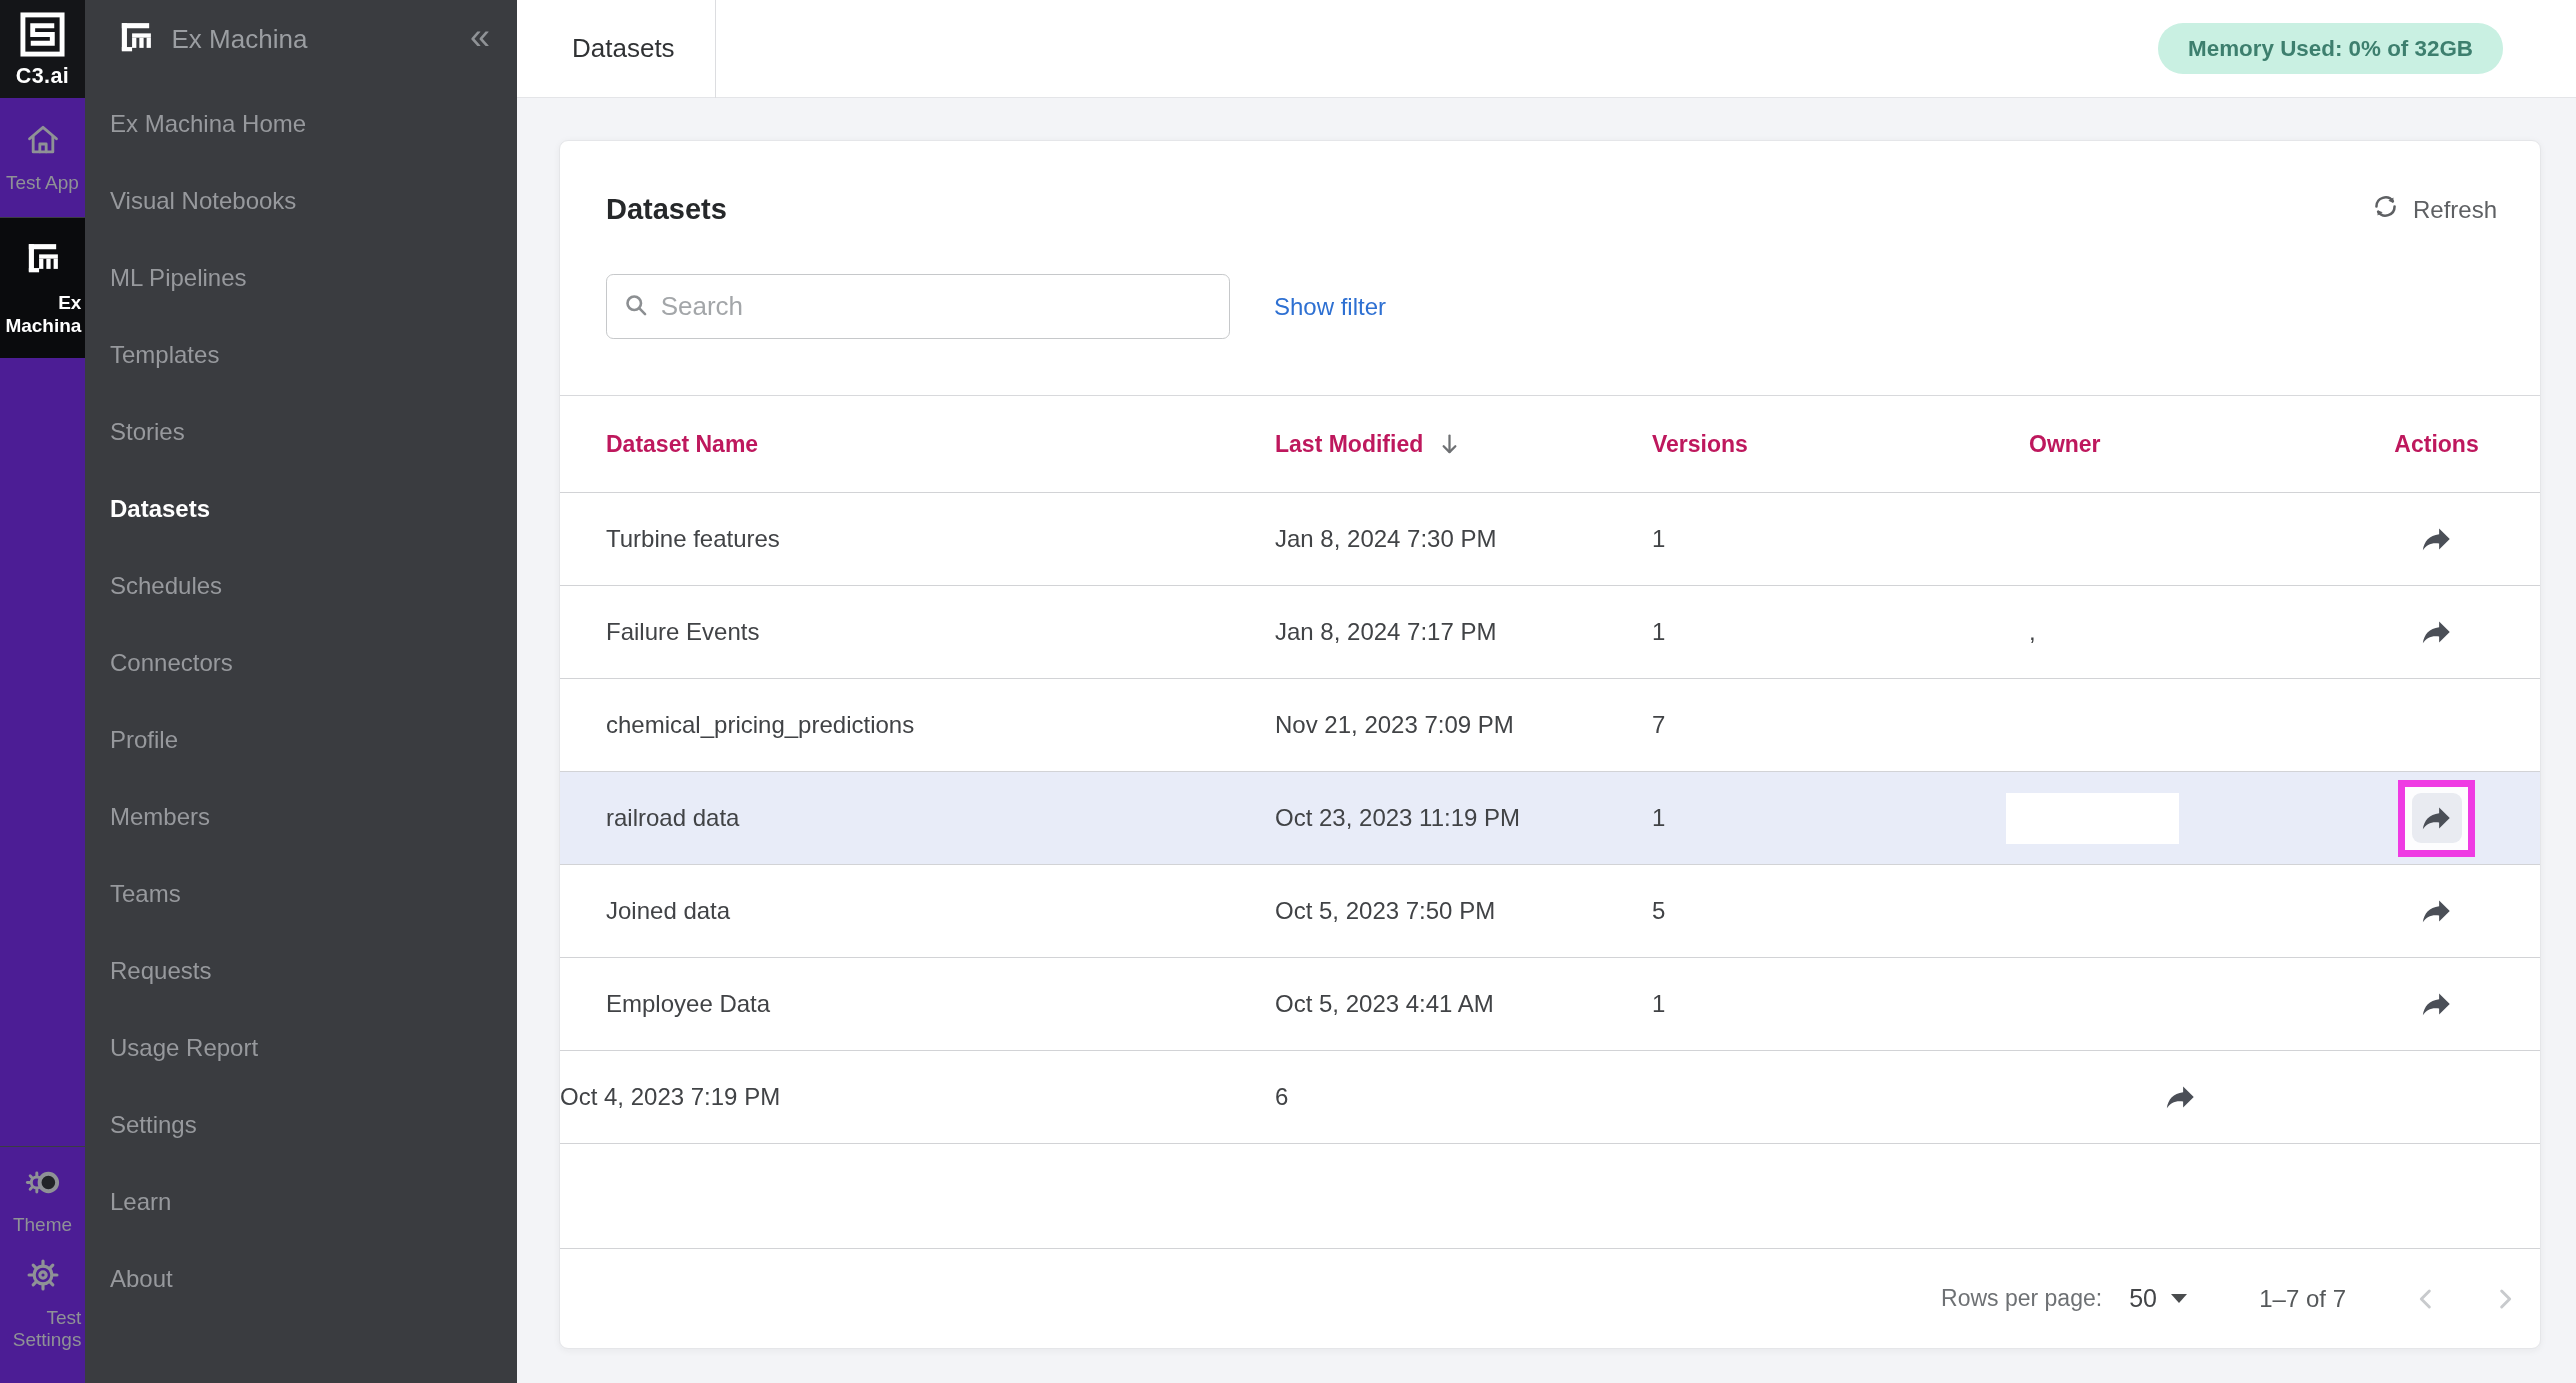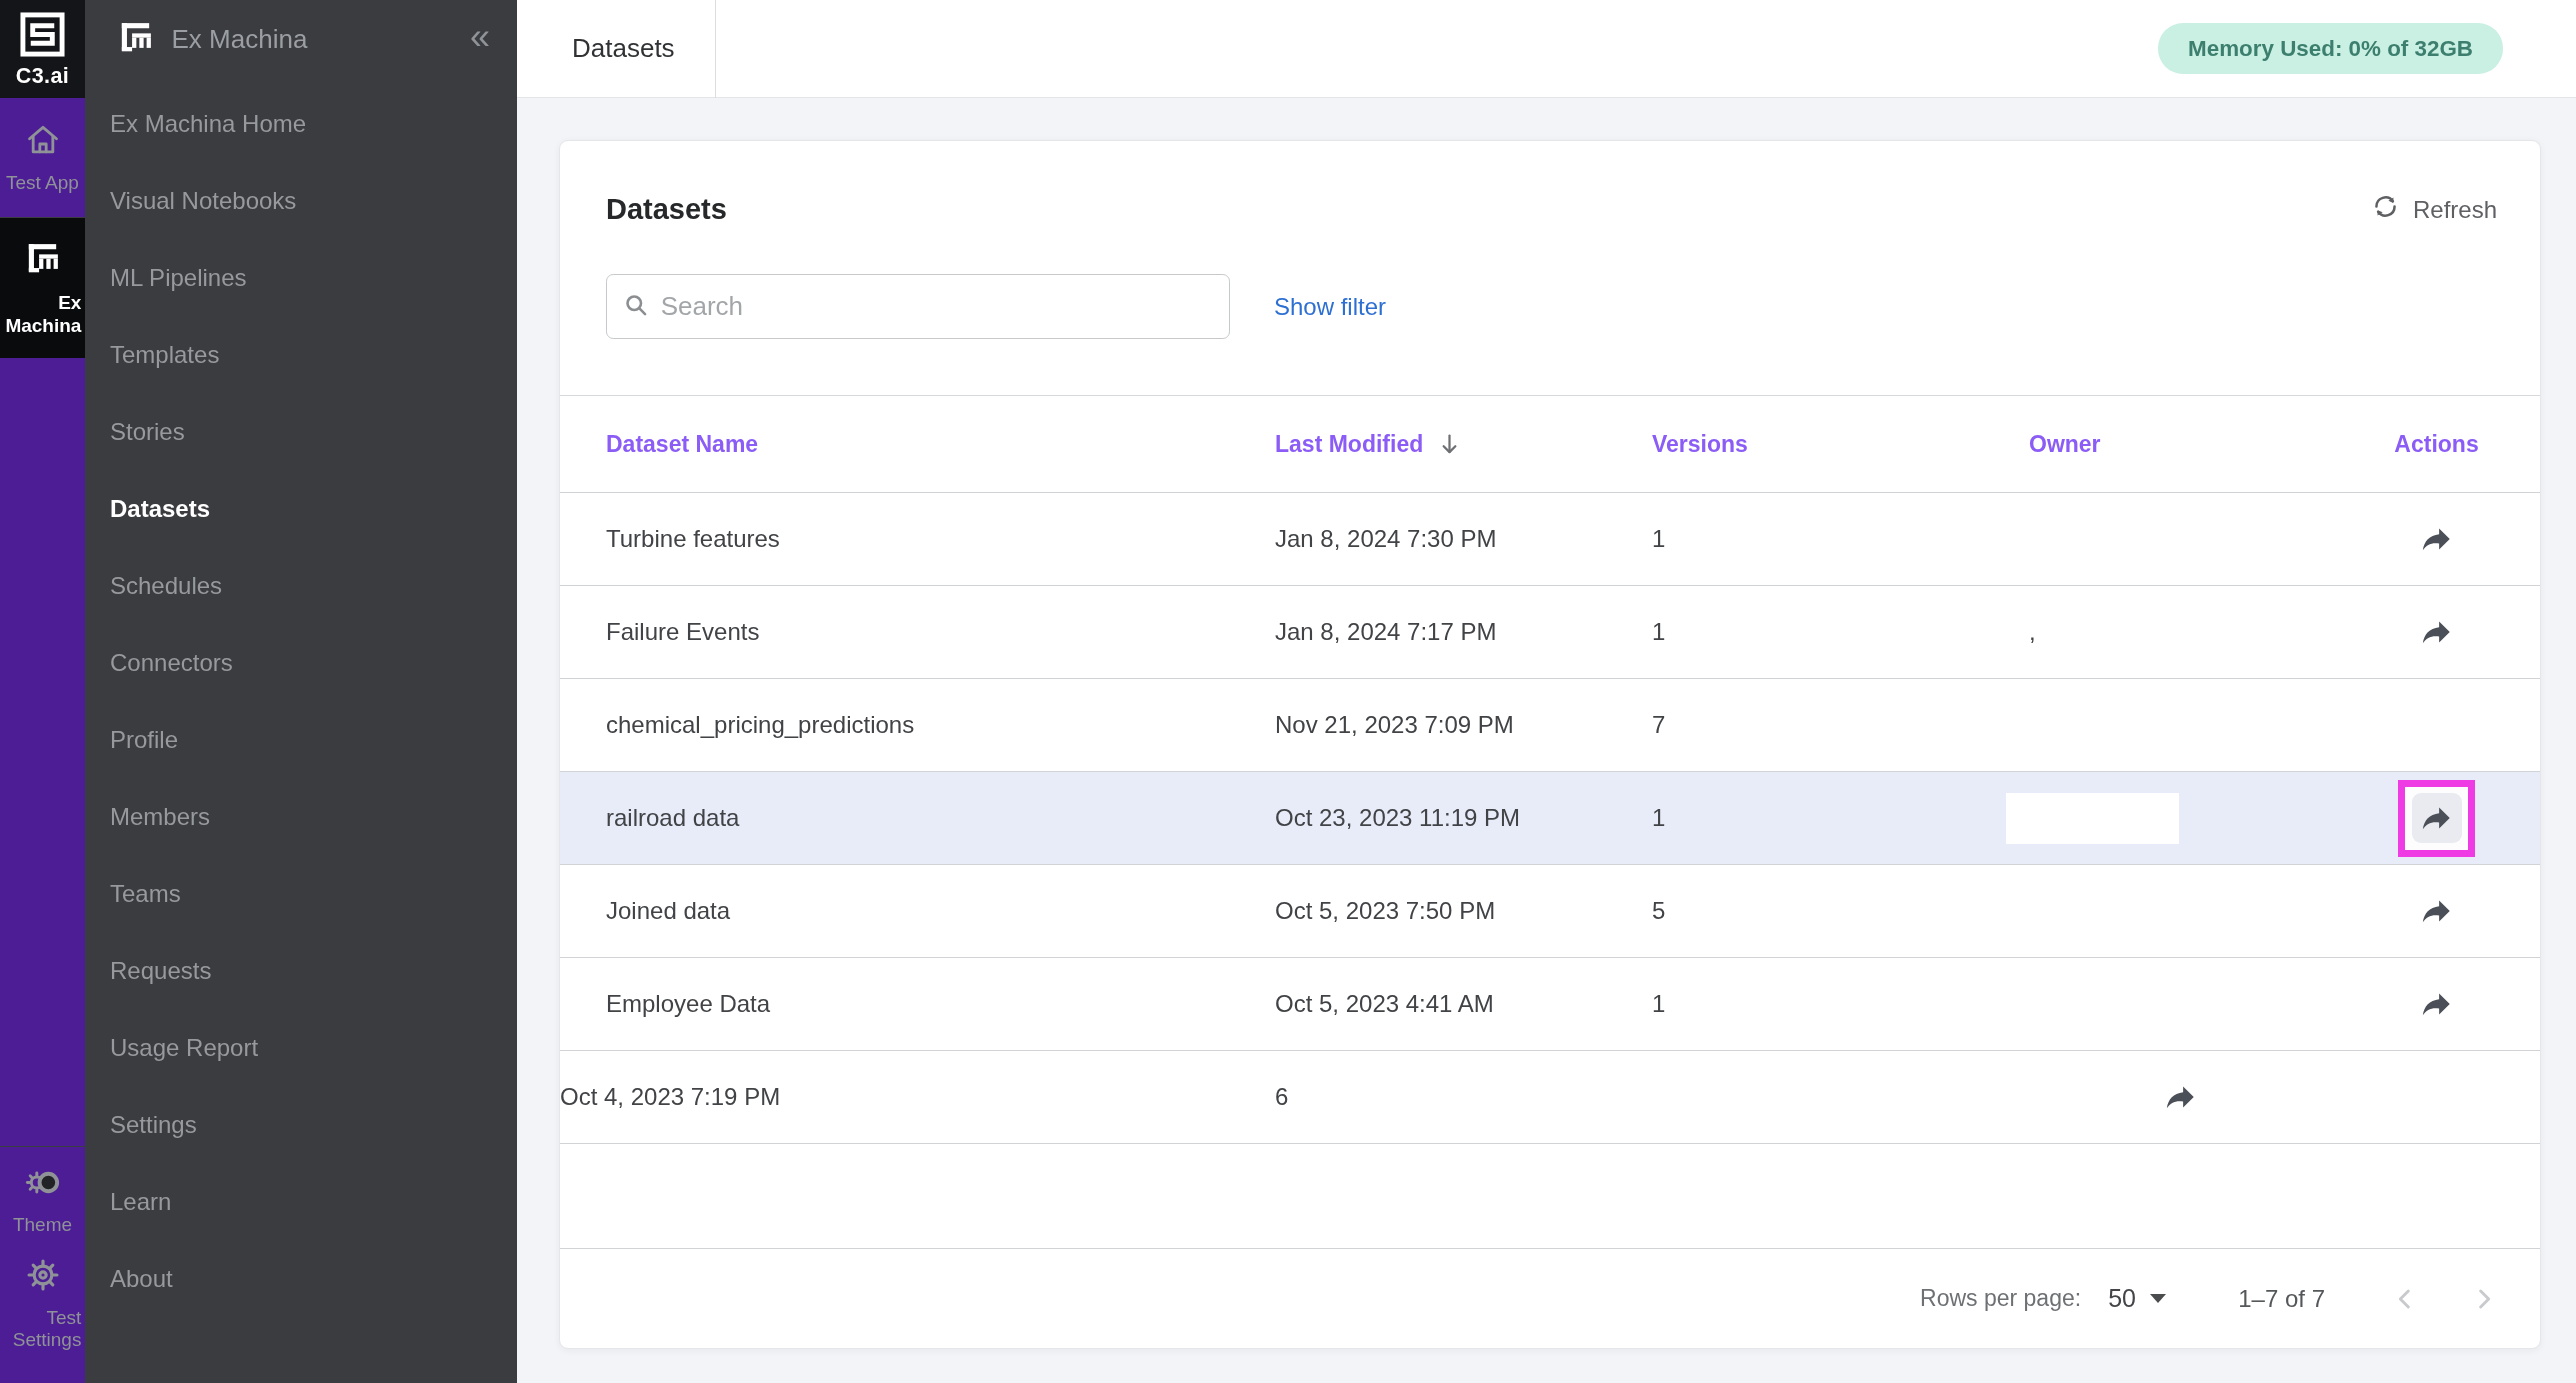"Dataset Name" .th { color: #8b5cf6 -> #be185d }
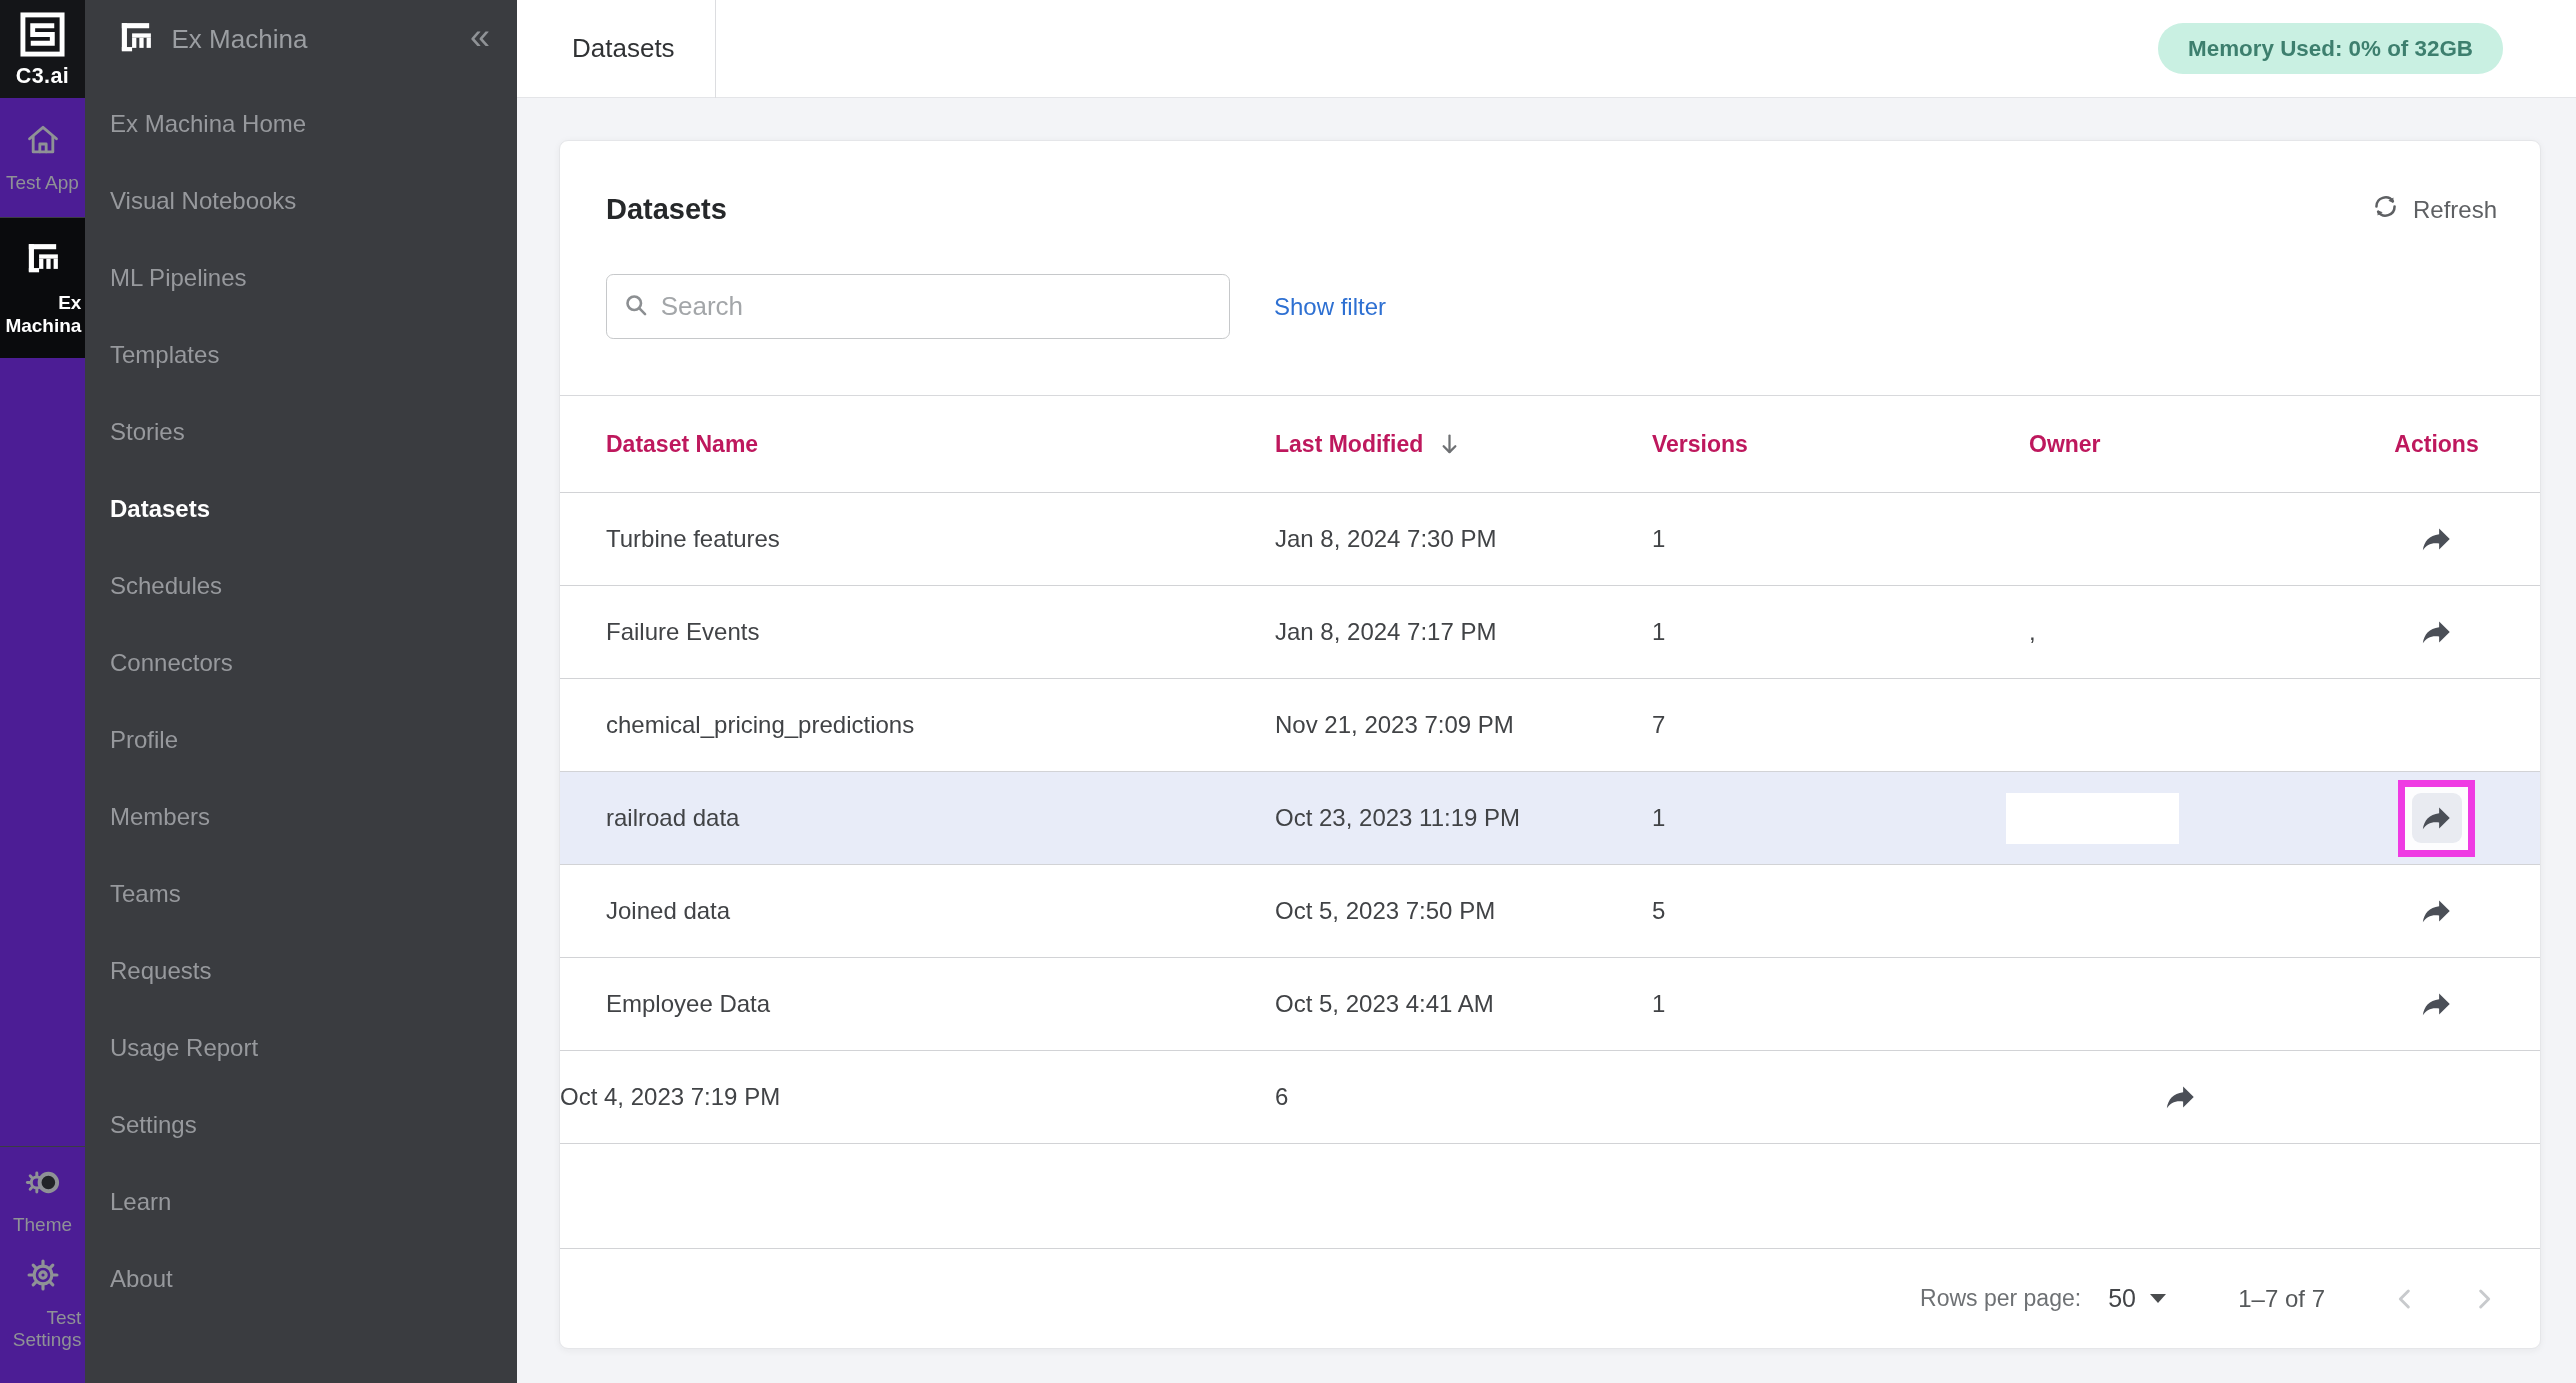"Rows per page:" .tfoot { padding-right: 40px -> 19px }
